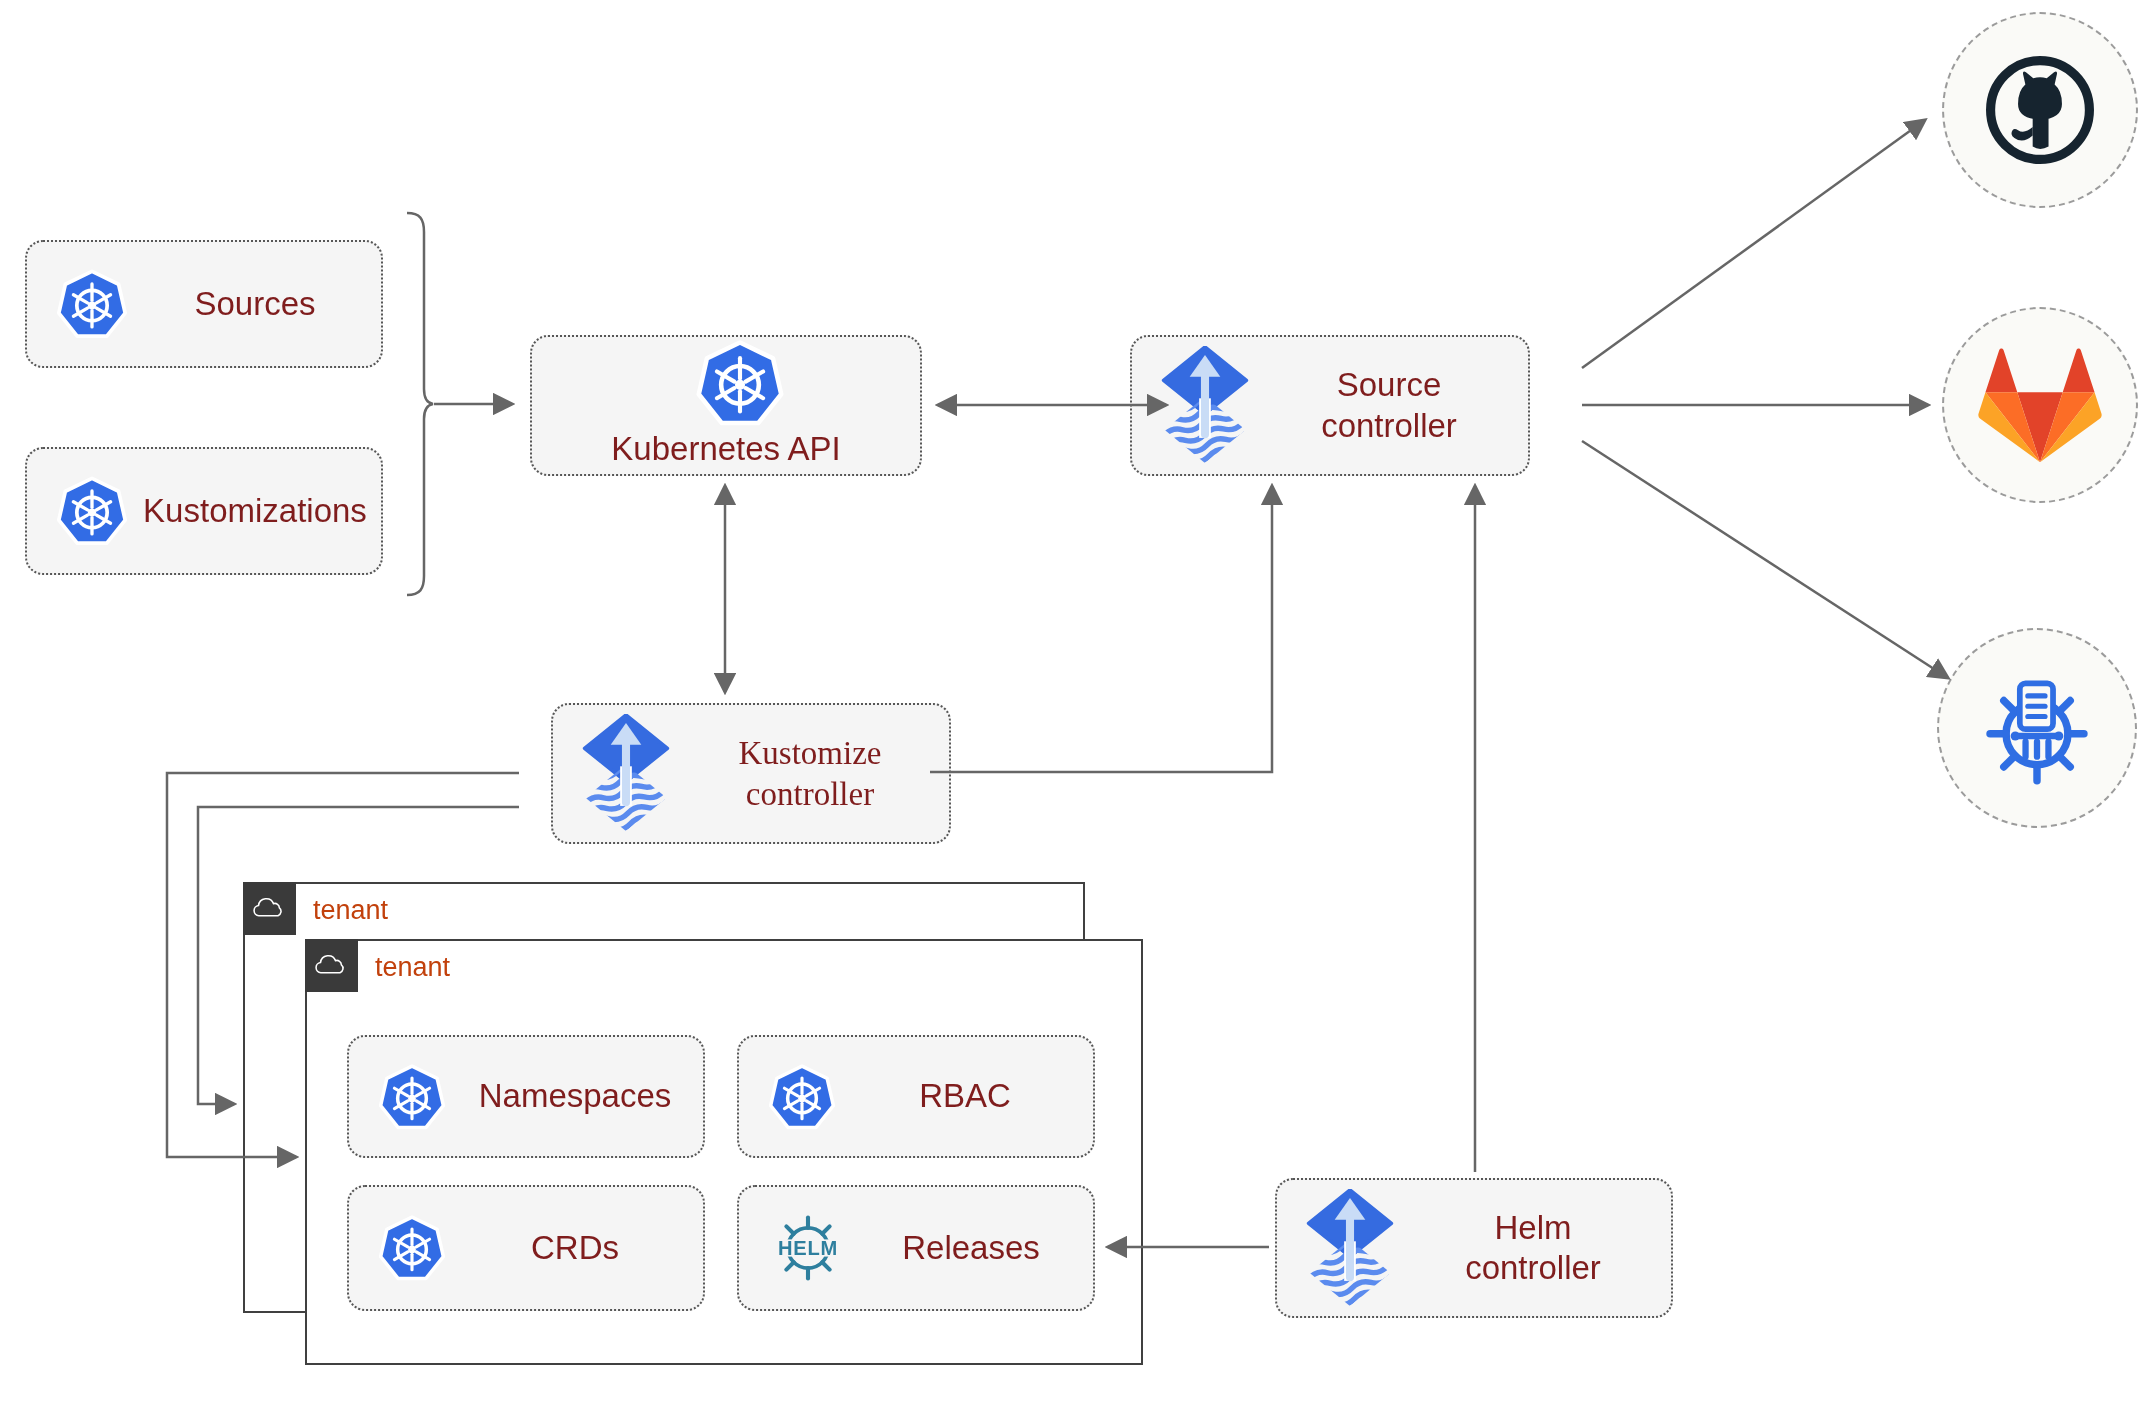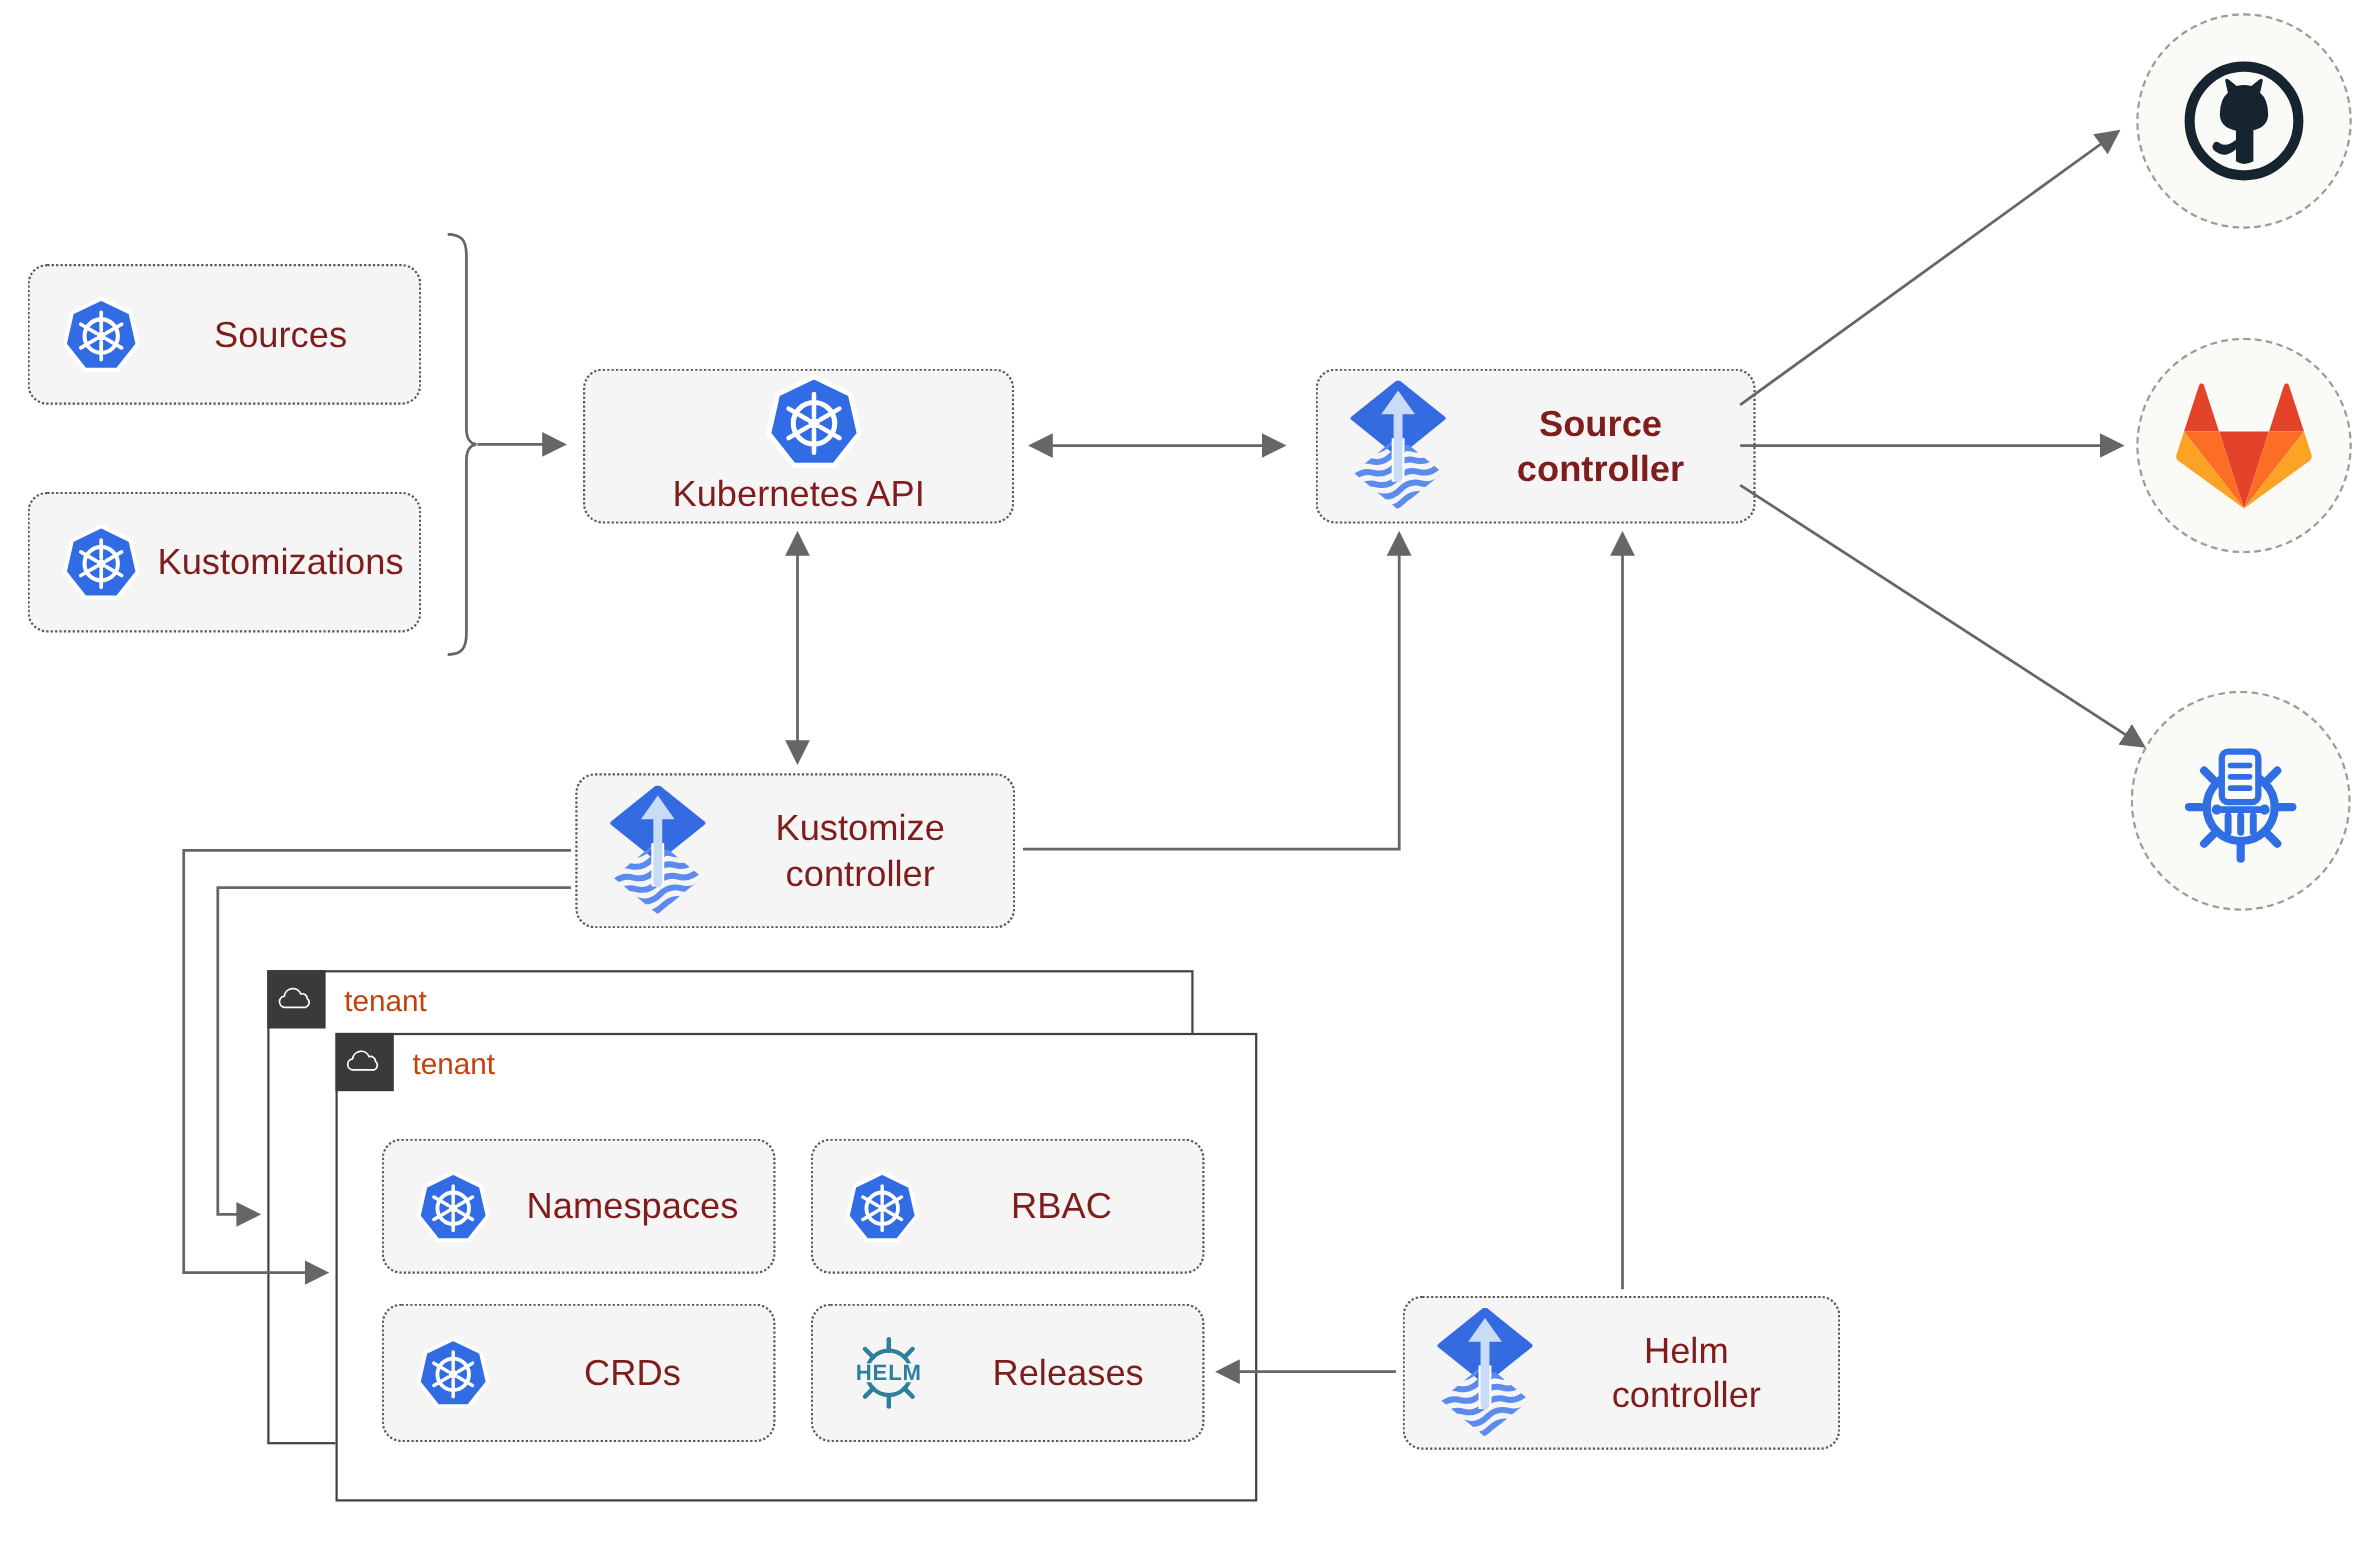"Source controller" #n-source { font-weight: bold -> none; left: 1196px -> 1130px }
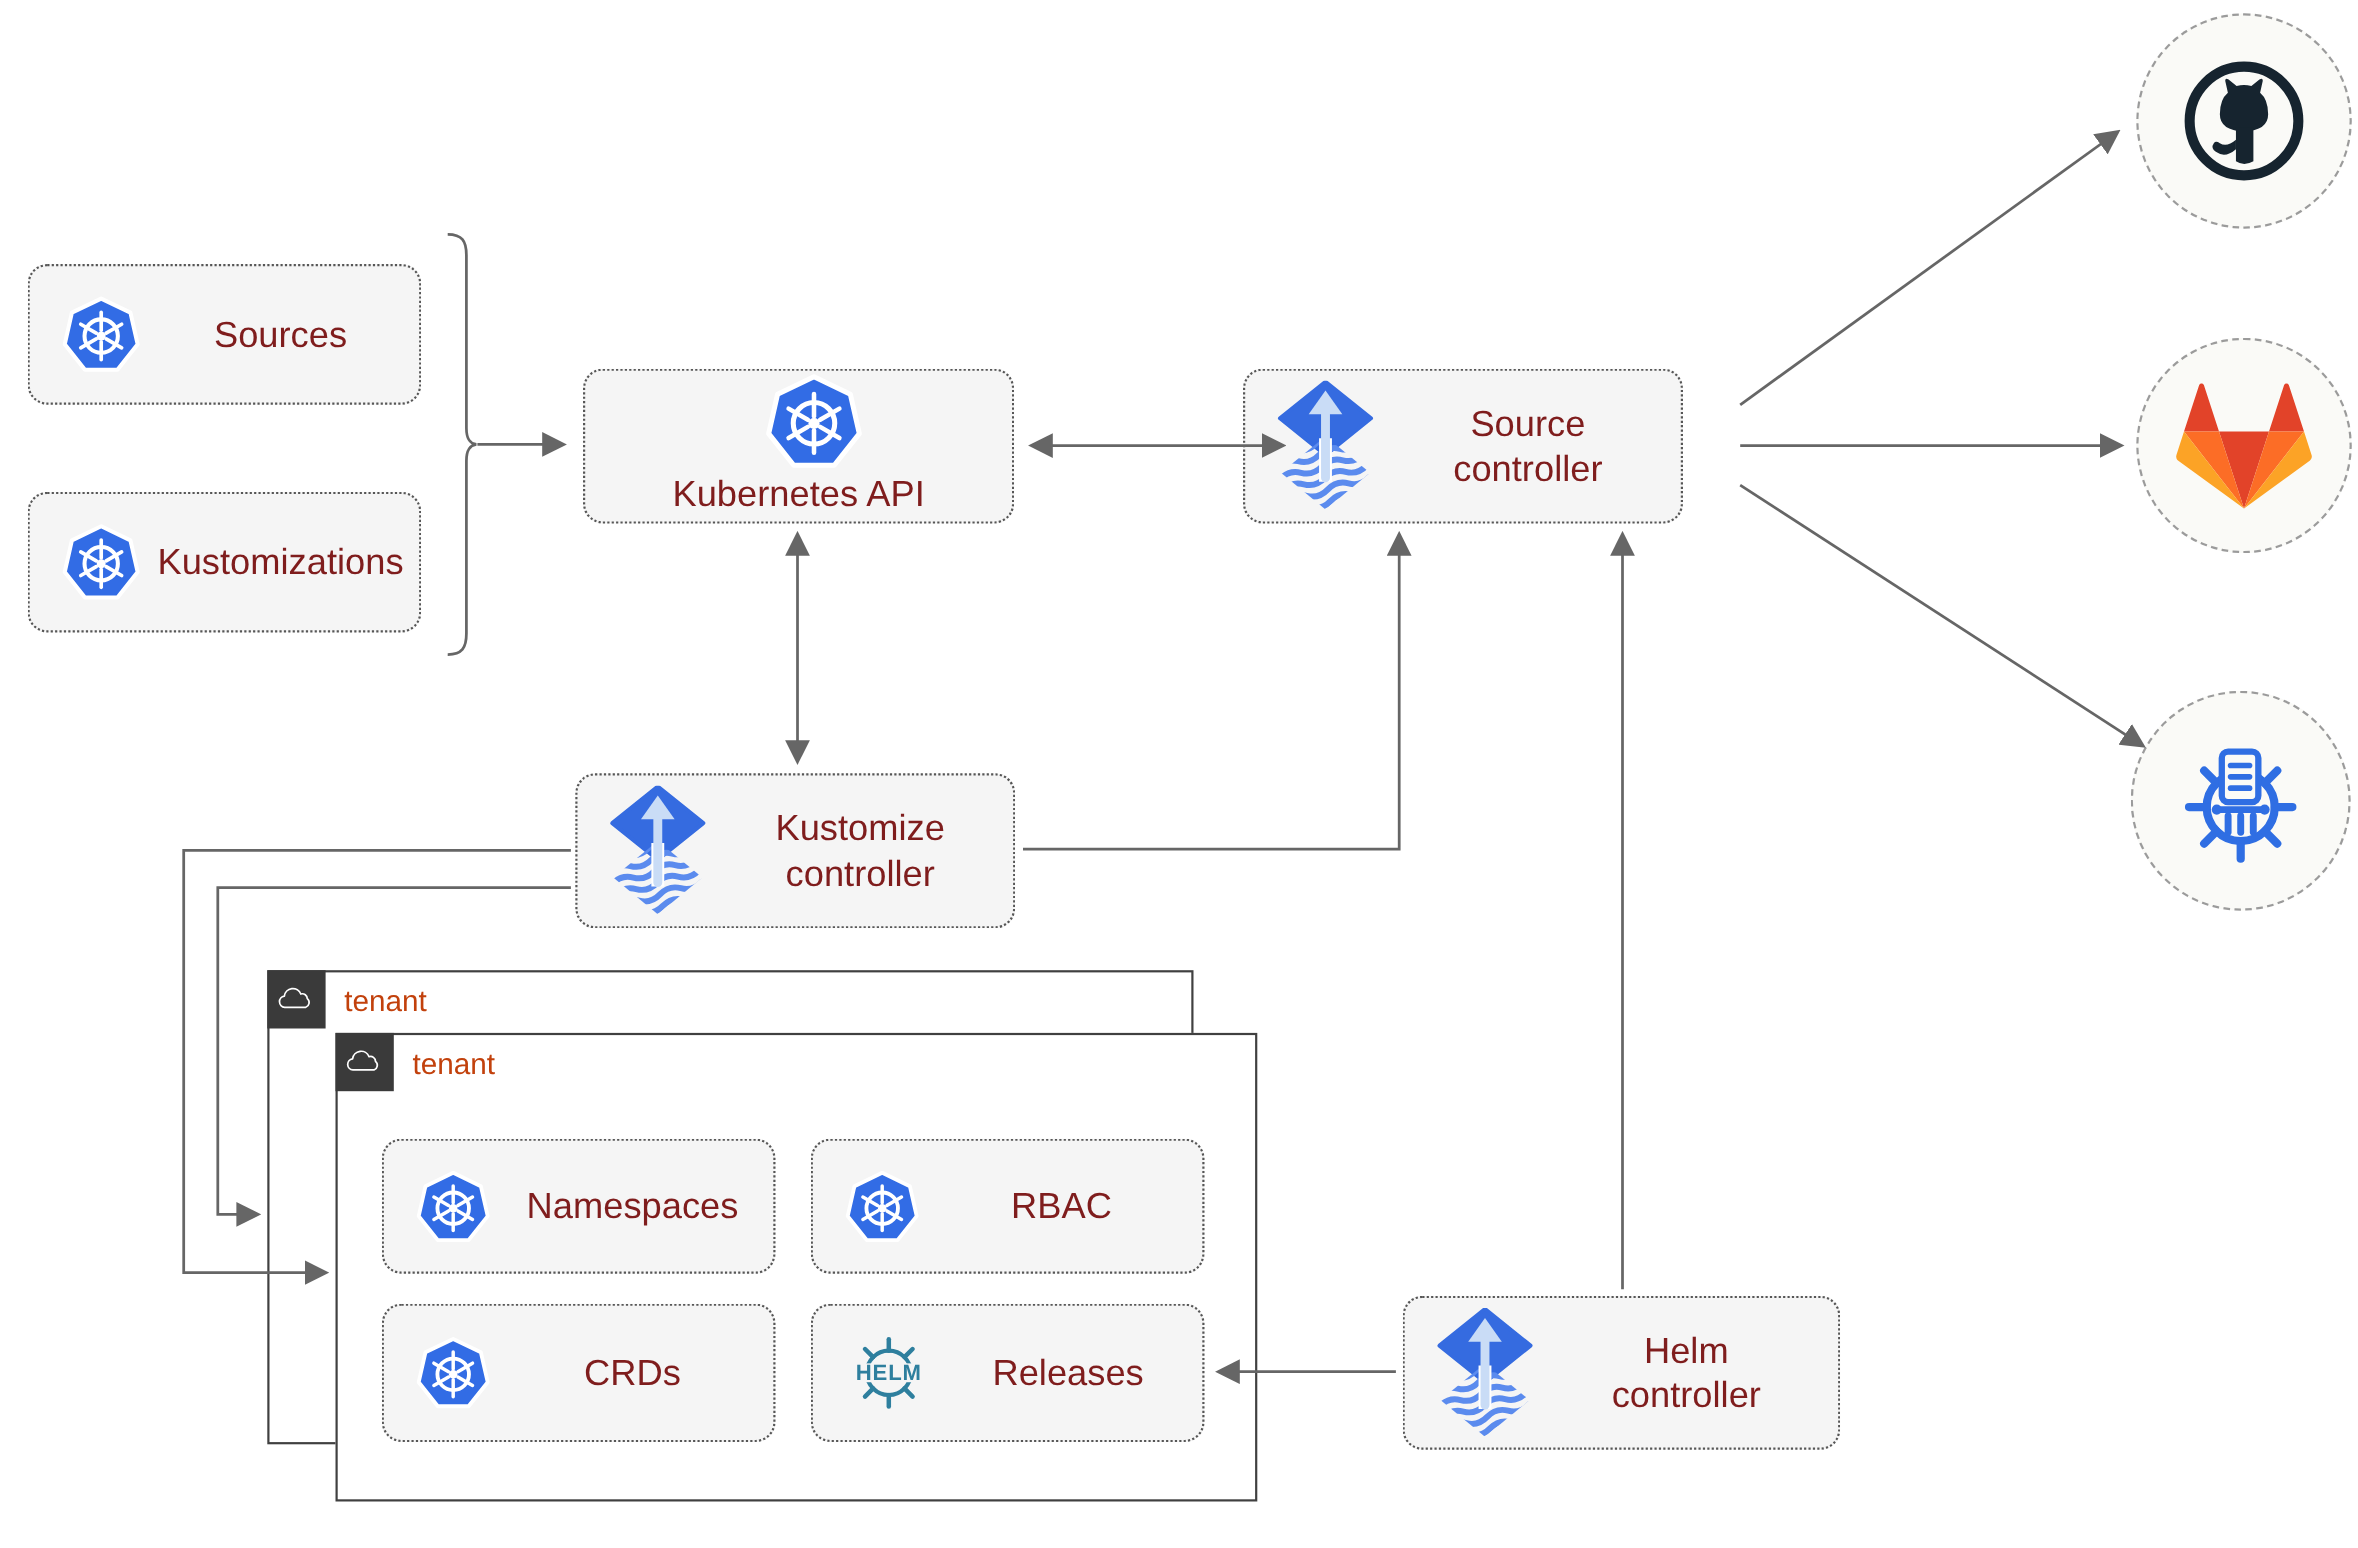"Kustomize controller" #n-kustomize { font-family: none -> Liberation Serif, serif; left: 523px -> 551px }
